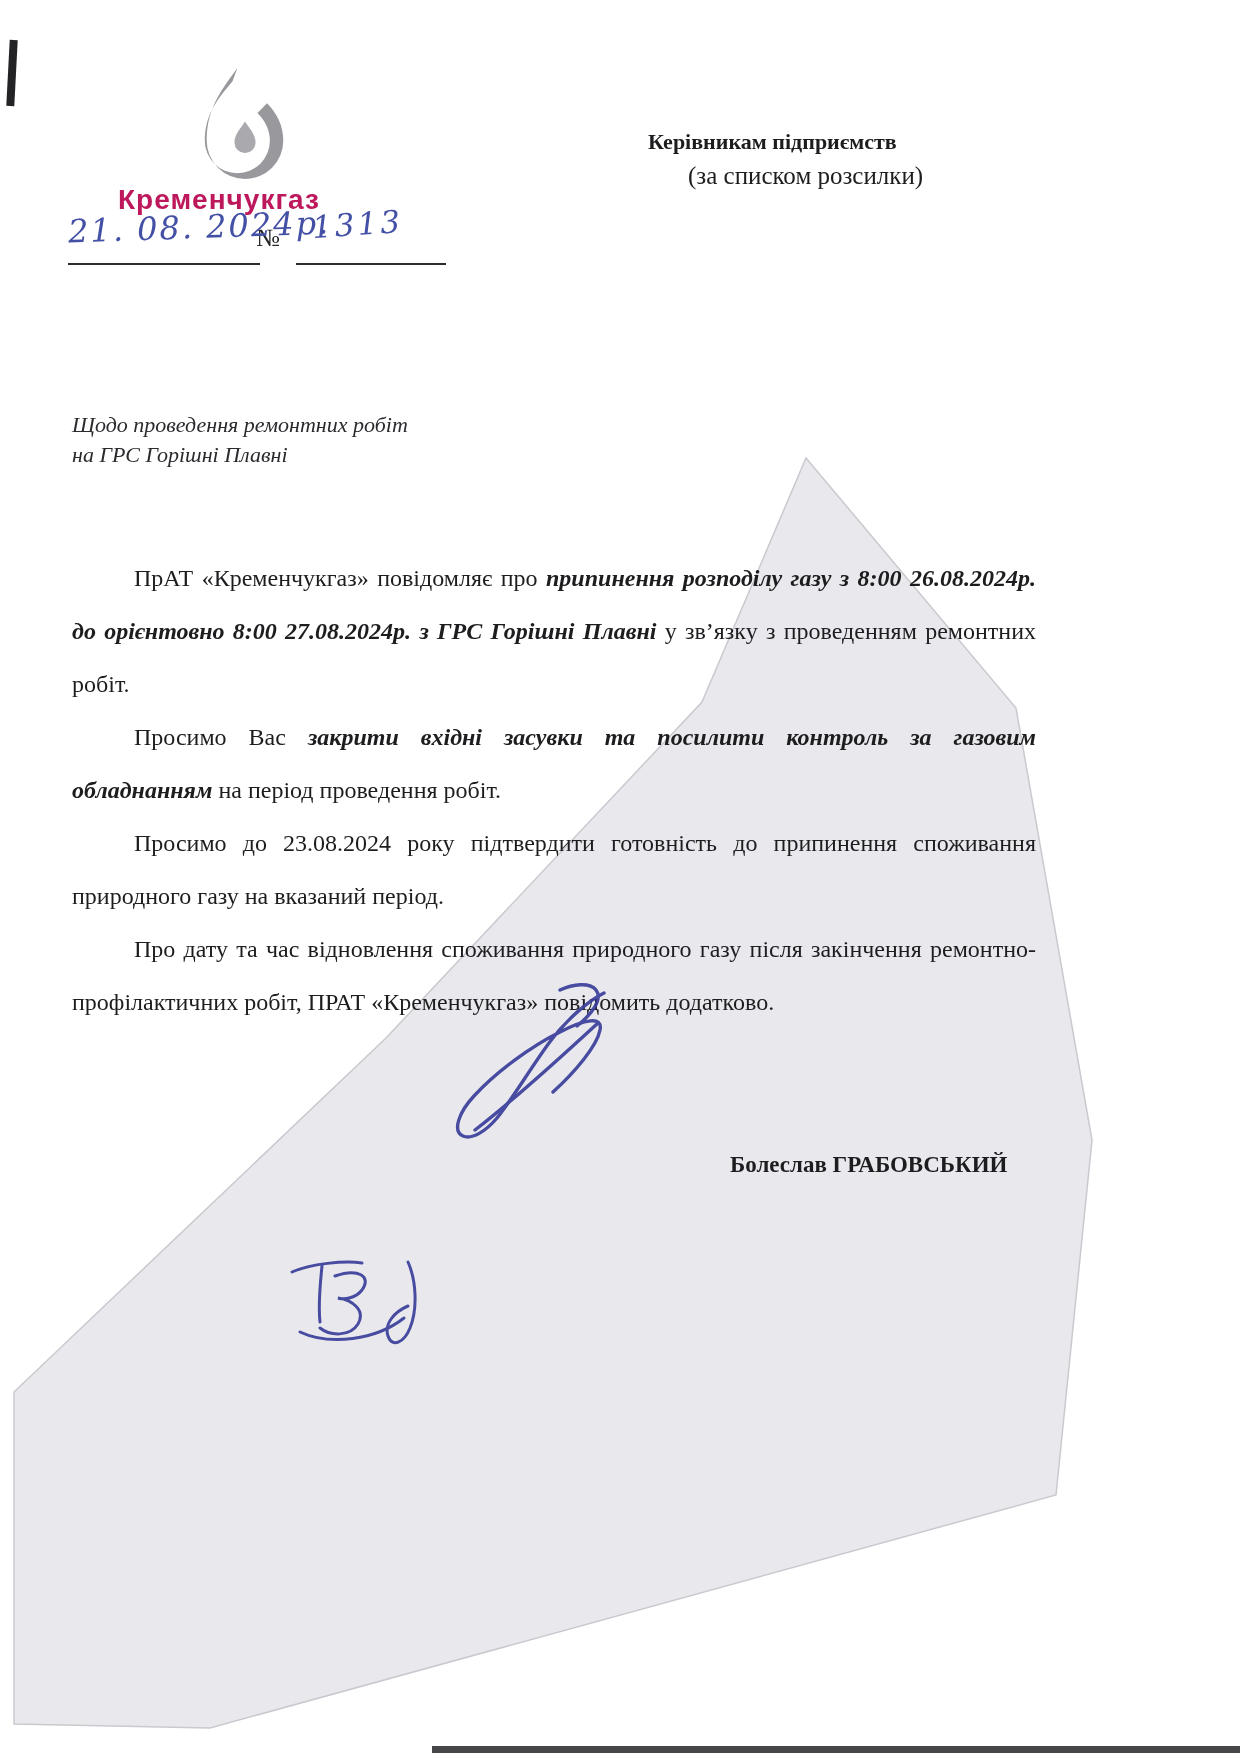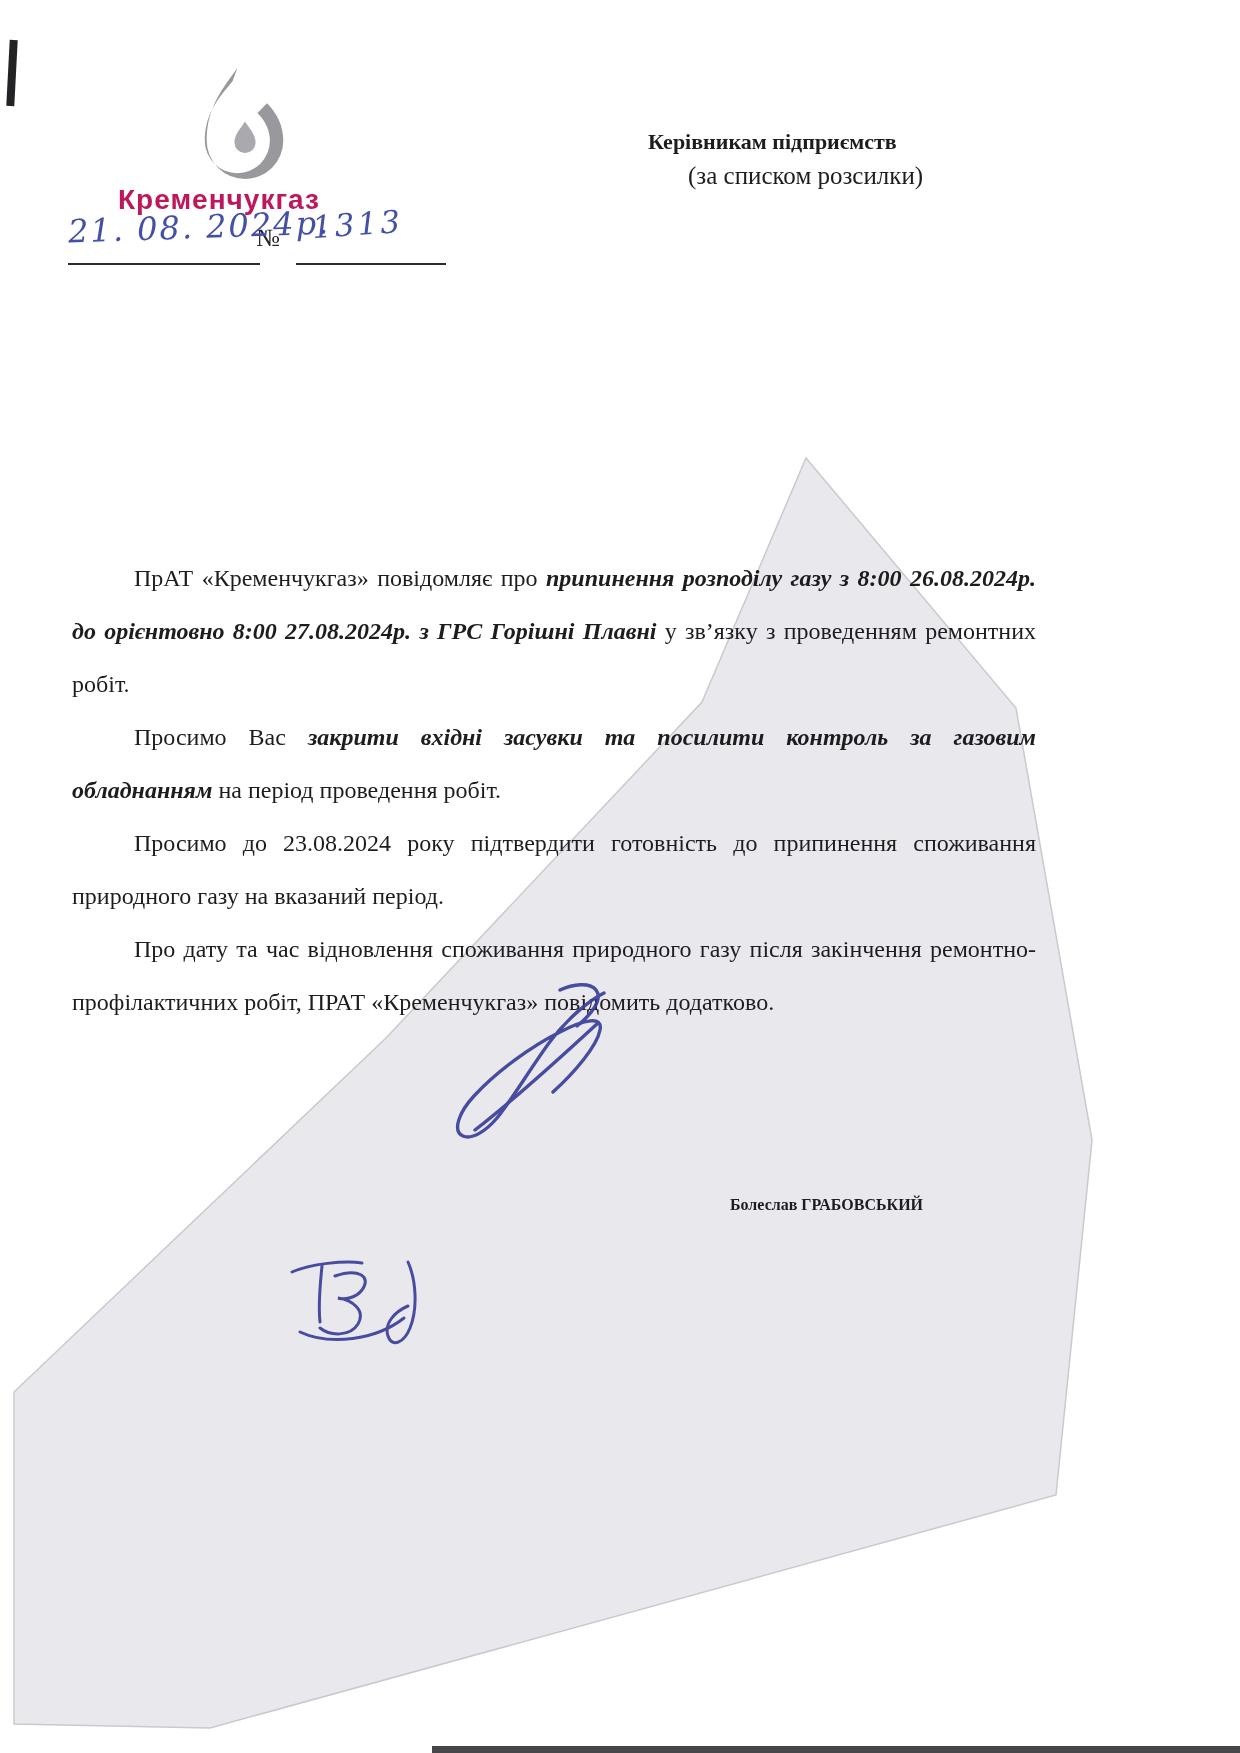"Щодо проведення ремонтних робіт" div.abs { html: none -> <div> <div>Щодо проведення ремонтних робіт</div> <div>на ГРС Горішні Плавні</div> </div> }
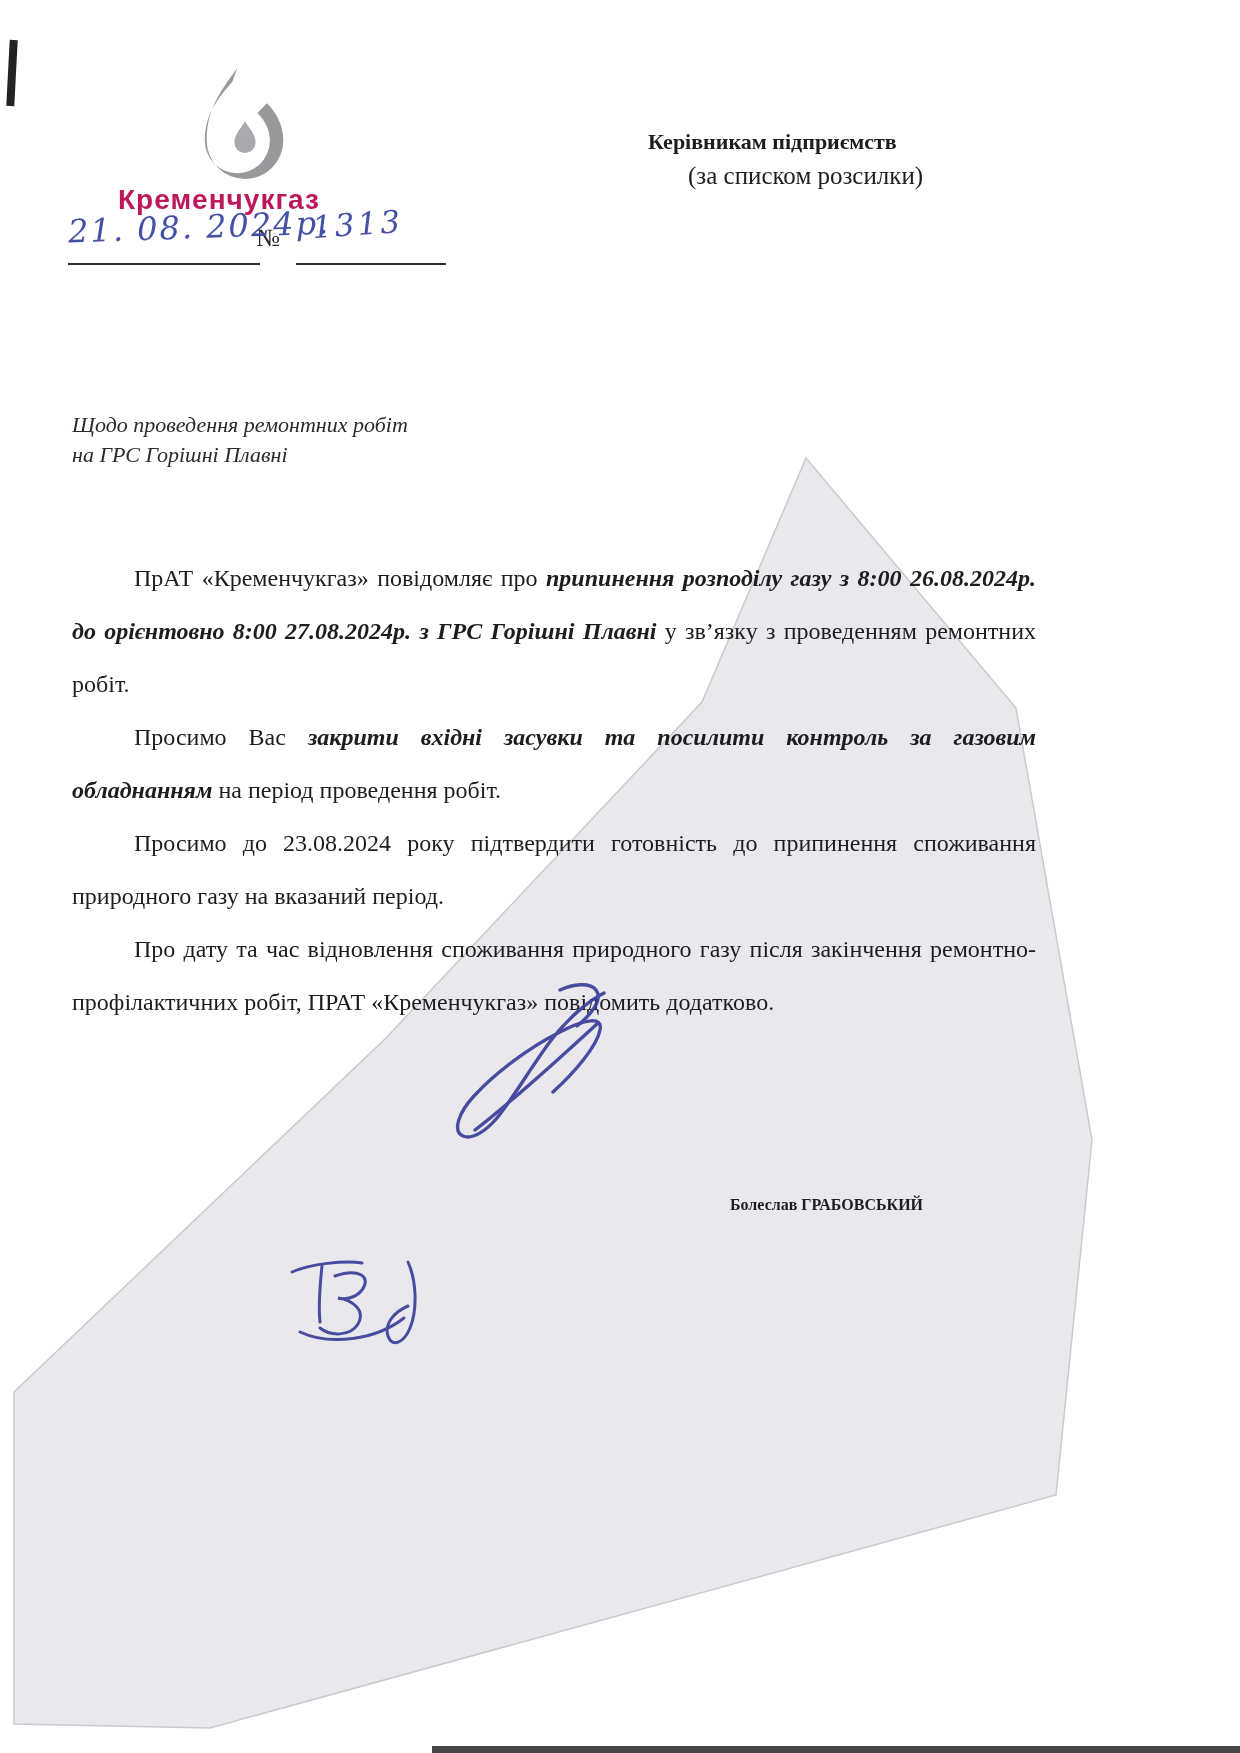"Болеслав ГРАБОВСЬКИЙ" .sig-name { font-size: 16px -> 23px; top: 1196px -> 1152px }
